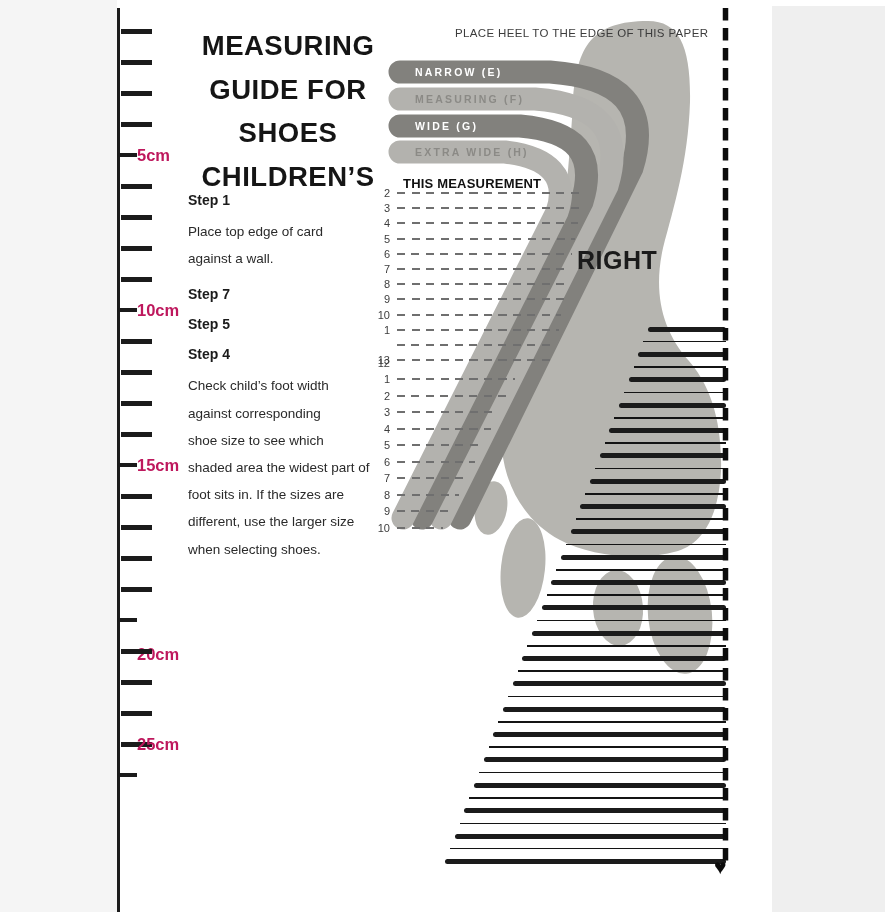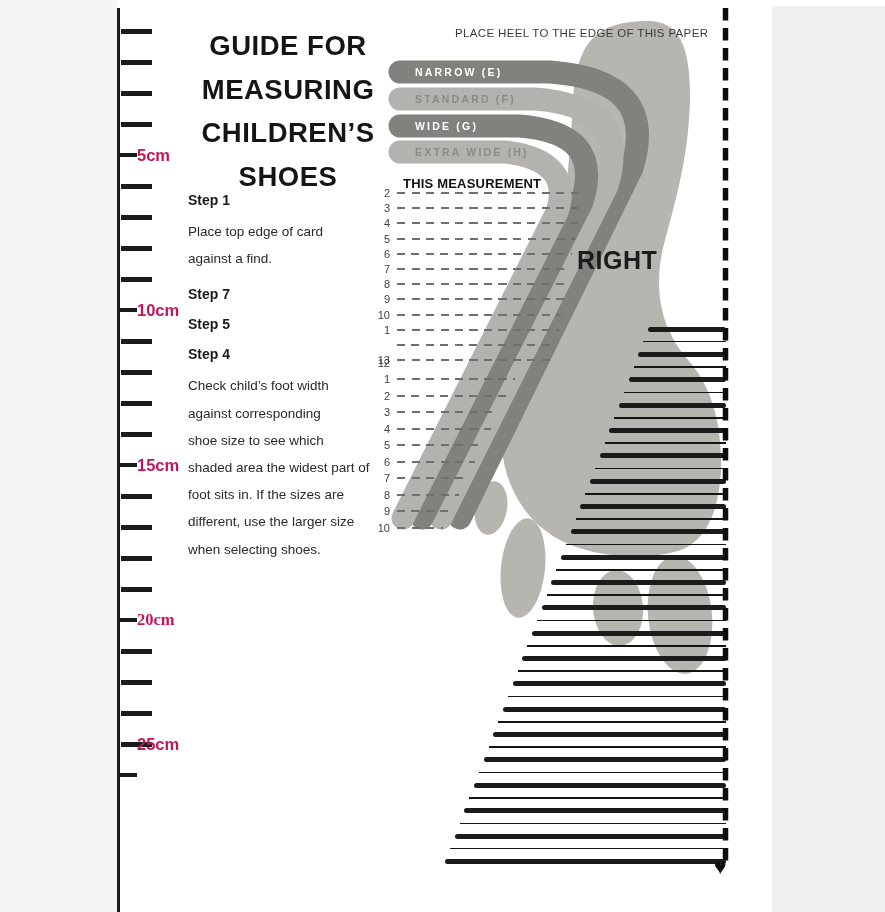"GUIDE FOR" div { order: before "MEASURING" -> after "MEASURING" }
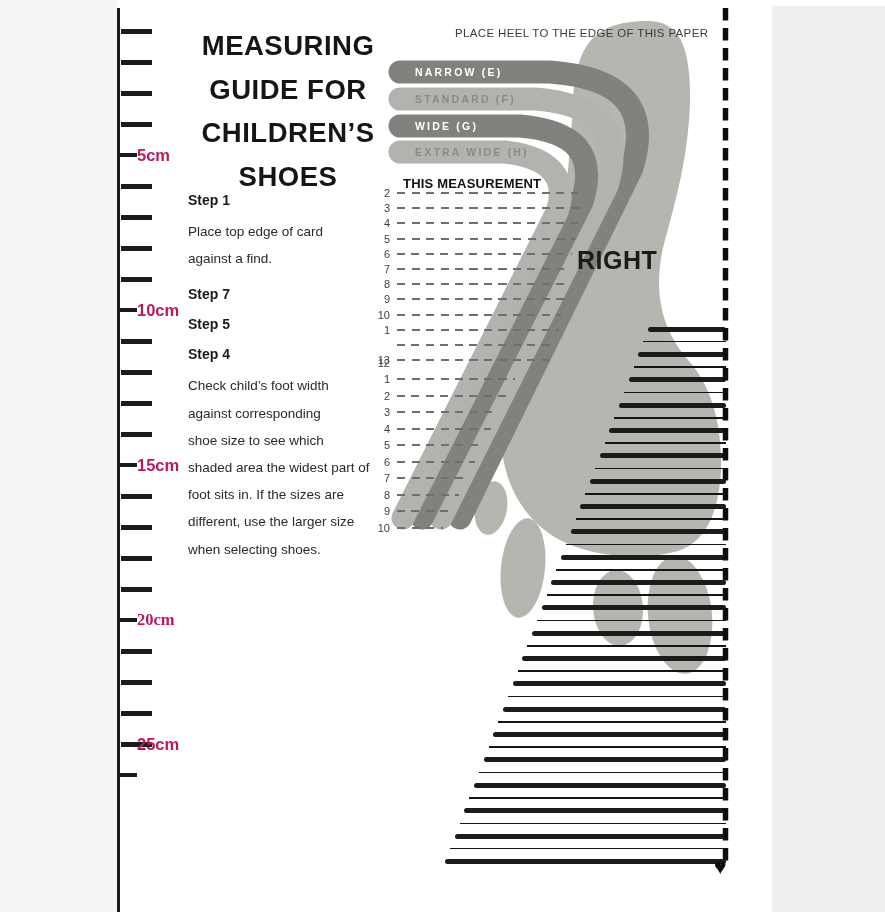"STANDARD (F)" div.abs { text: STANDARD -> MEASURING }
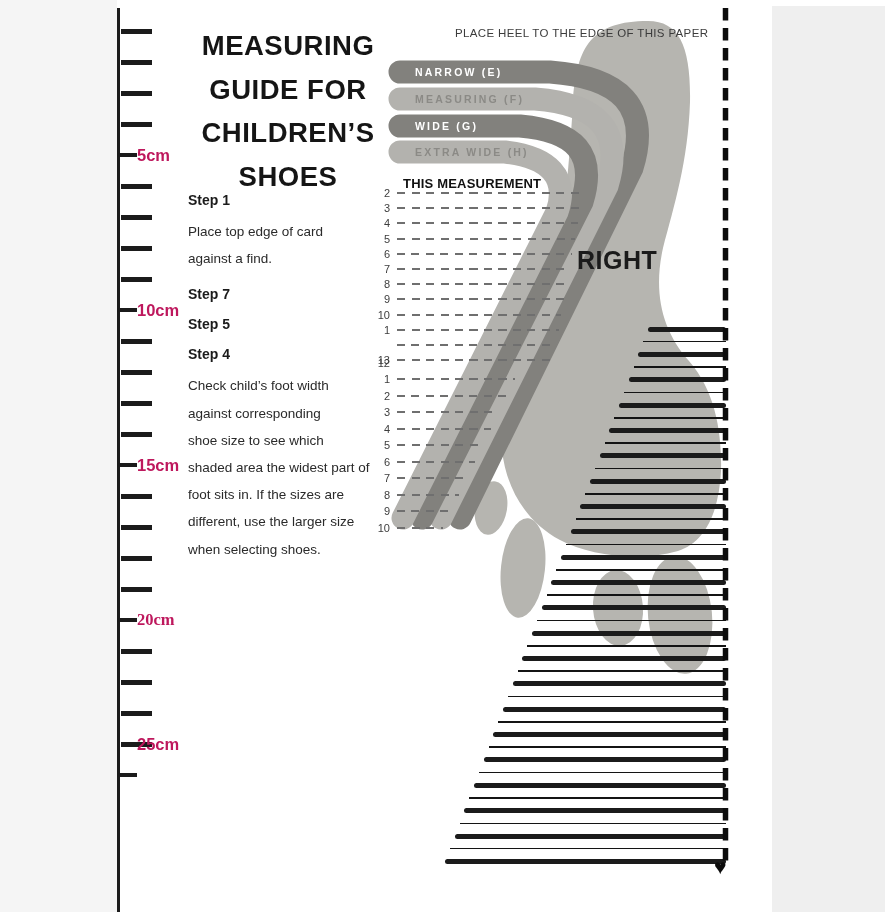"CHILDREN’S" div { order: before "SHOES" -> after "SHOES" }
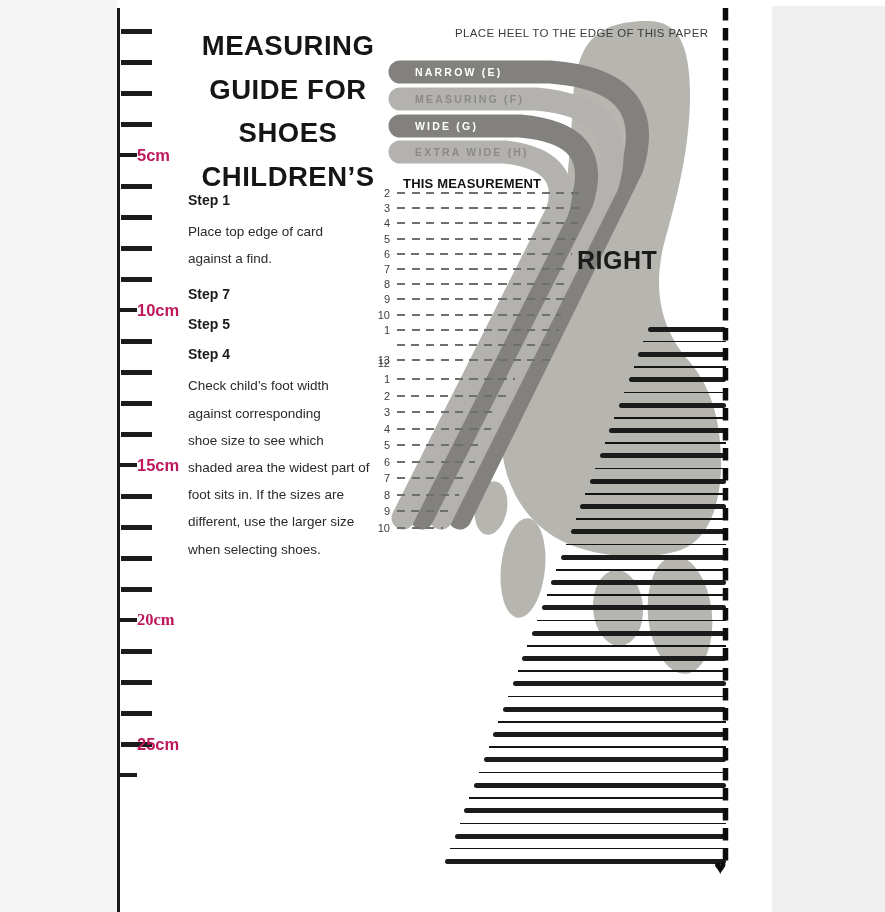"Place top edge of card" div.step-body { text: find -> wall }
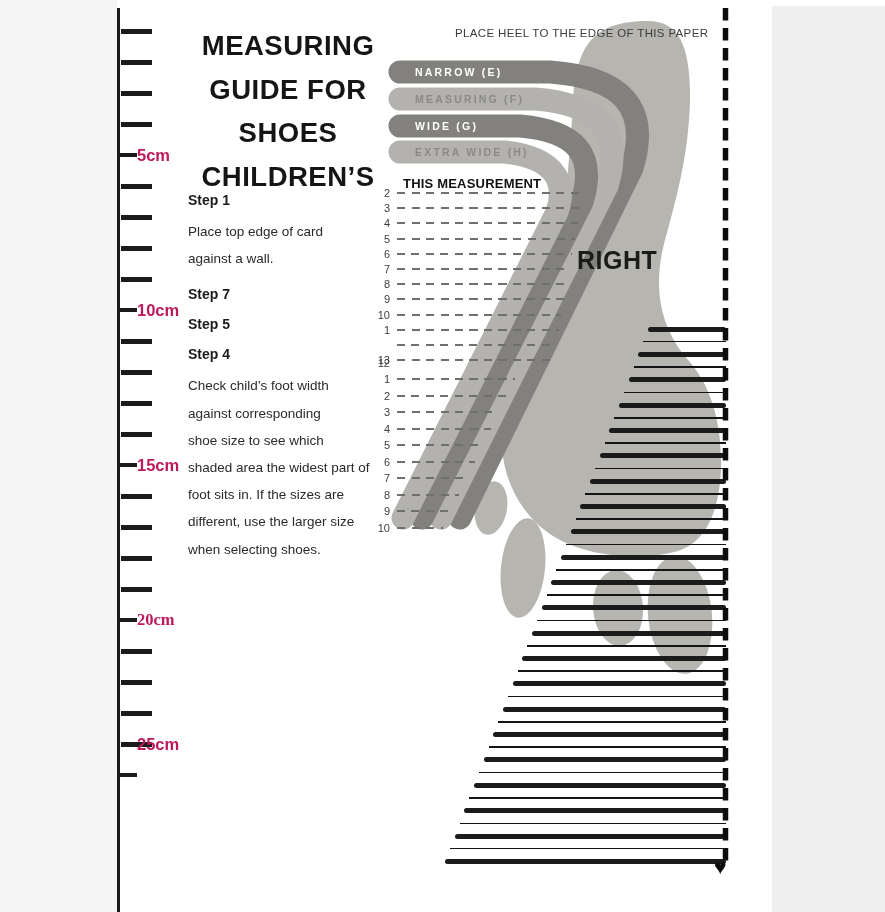"20cm" div.abs { font-family: Liberation Serif, serif -> none; top: 611px -> 645px }
